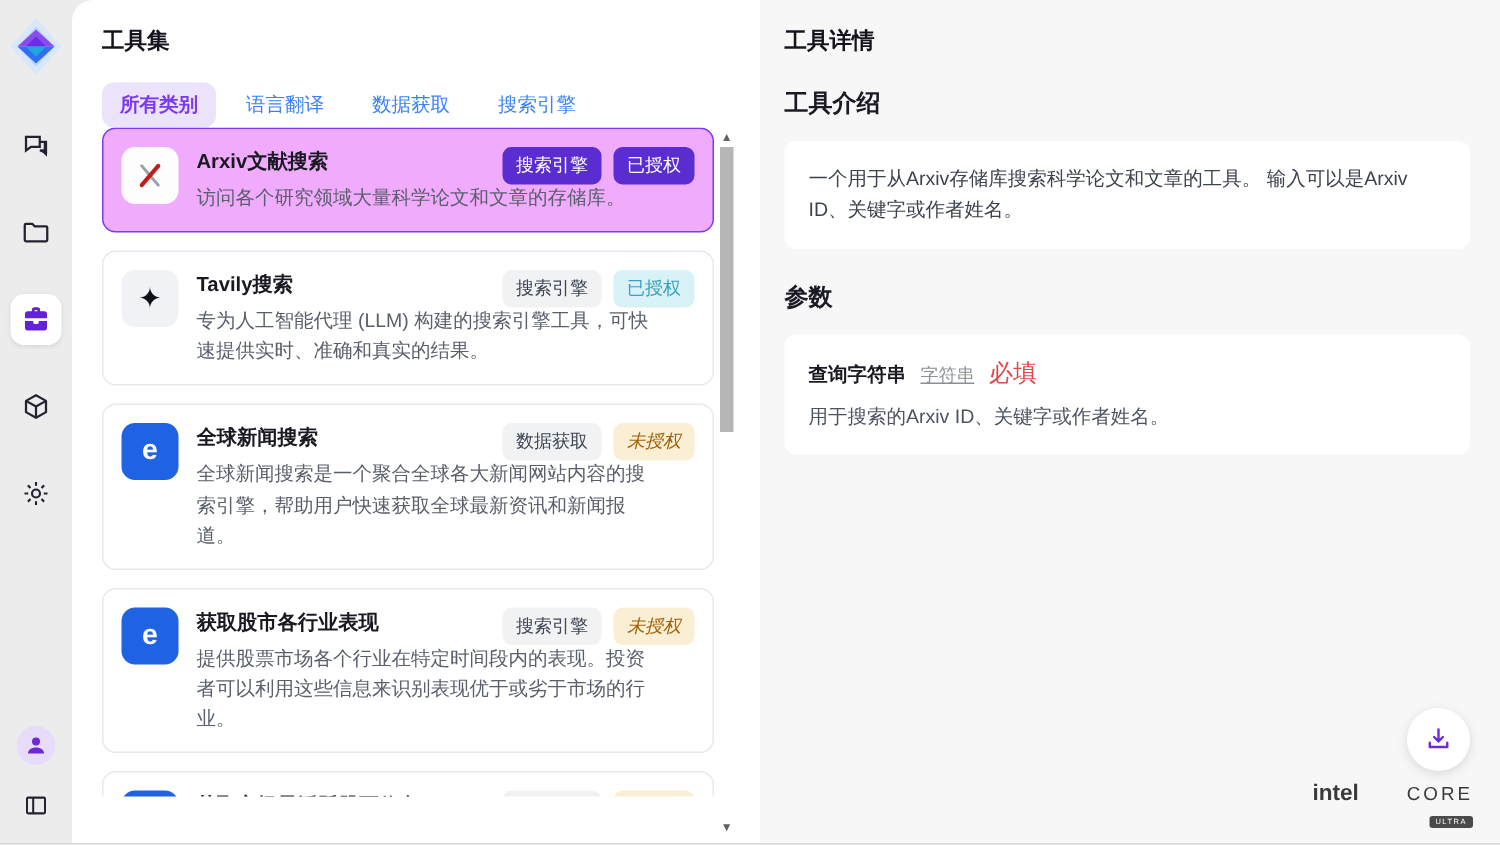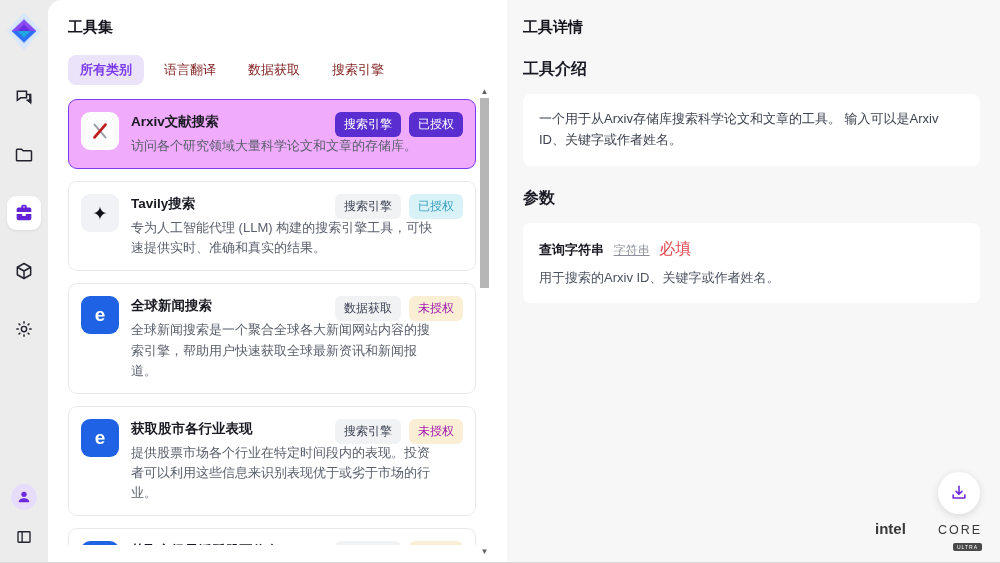"所有类别" .tabs { margin-bottom: 14px -> none }
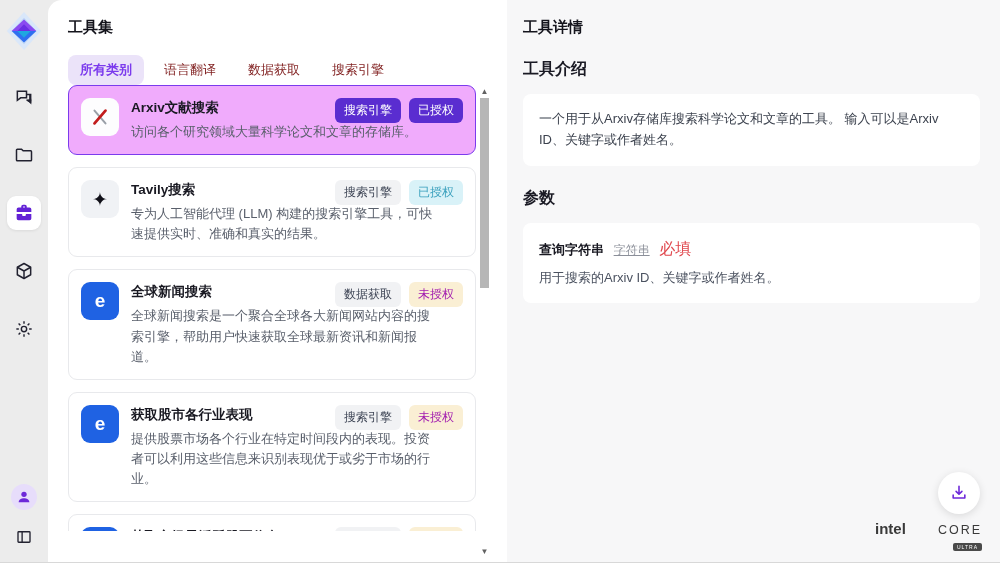"语言翻译" .tab { color: #7f1d1d -> #3b82f6 }
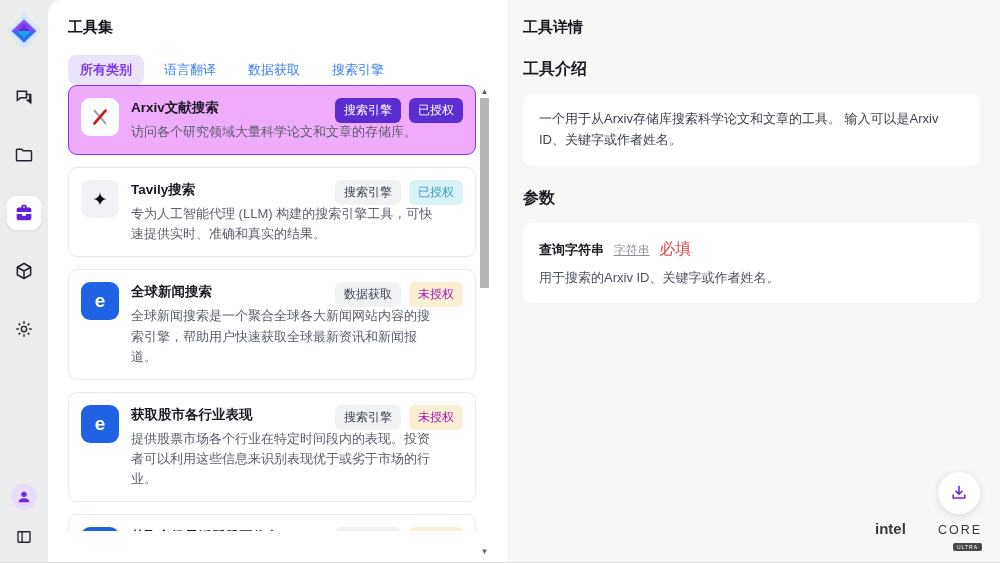"未授权" .badge.amber { color: #a21caf -> #a16207; font-style: none -> italic }
